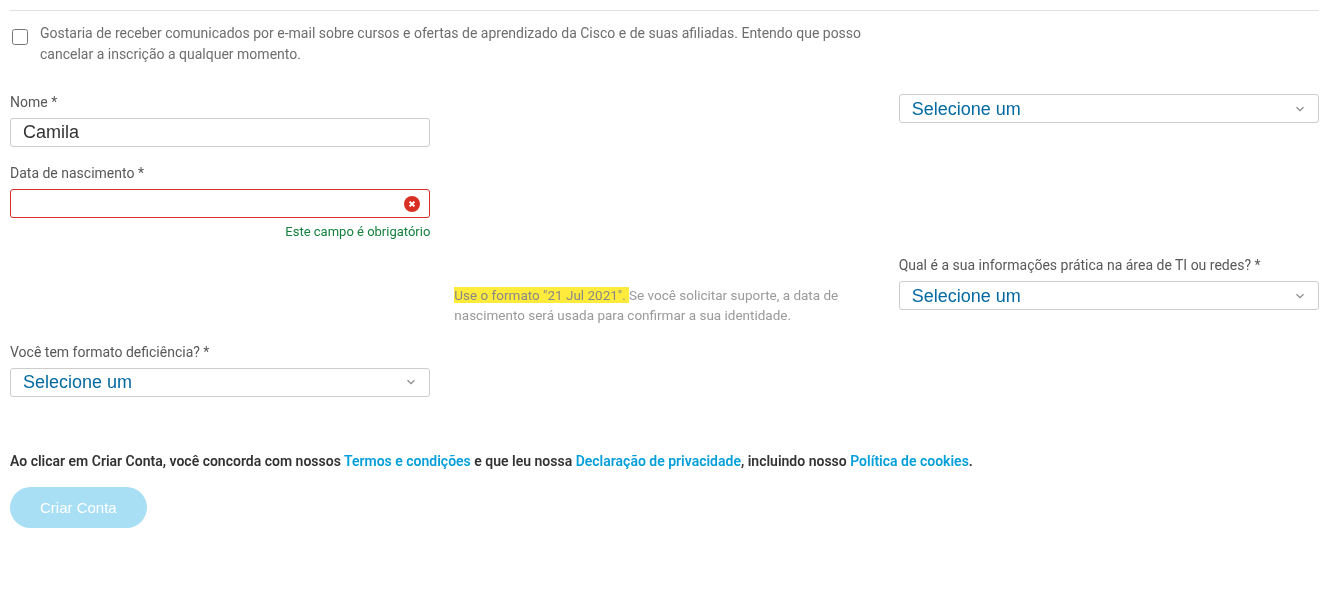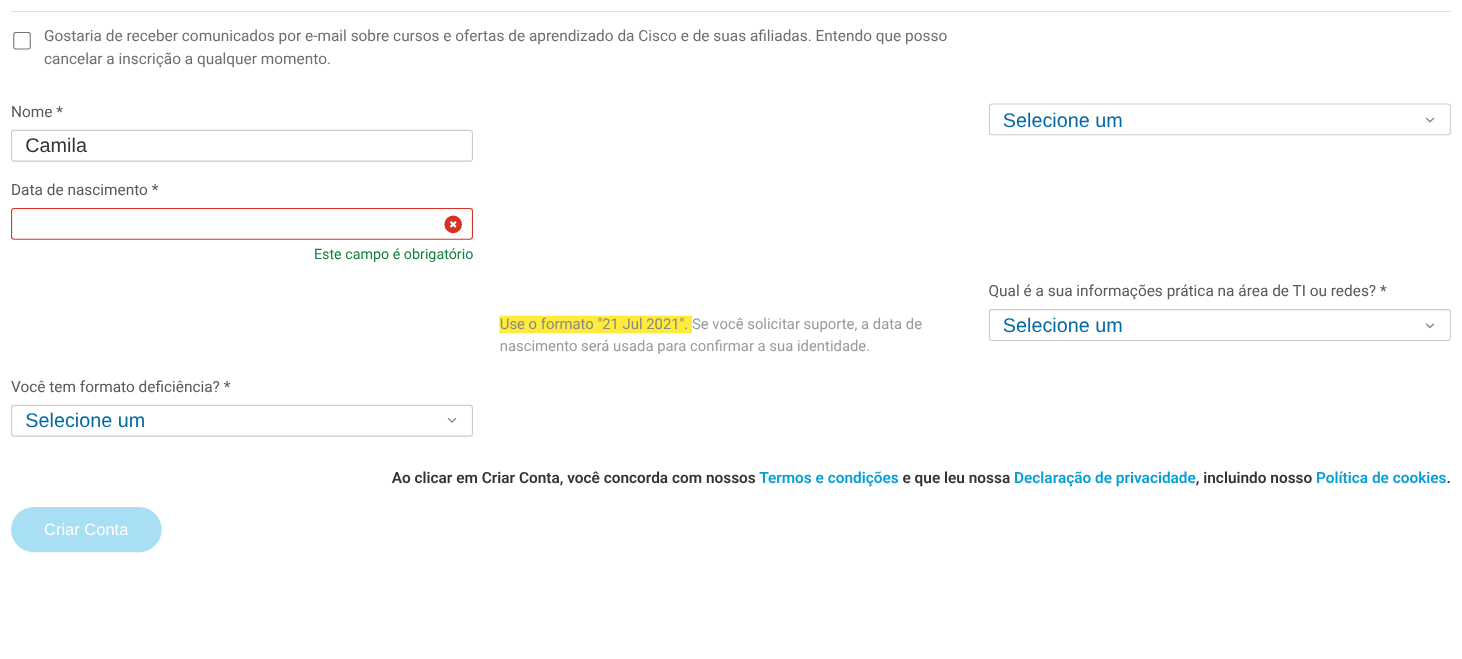"Ao clicar em Criar Conta," .agreement { margin-top: 30px -> 56px; text-align: right -> none }
